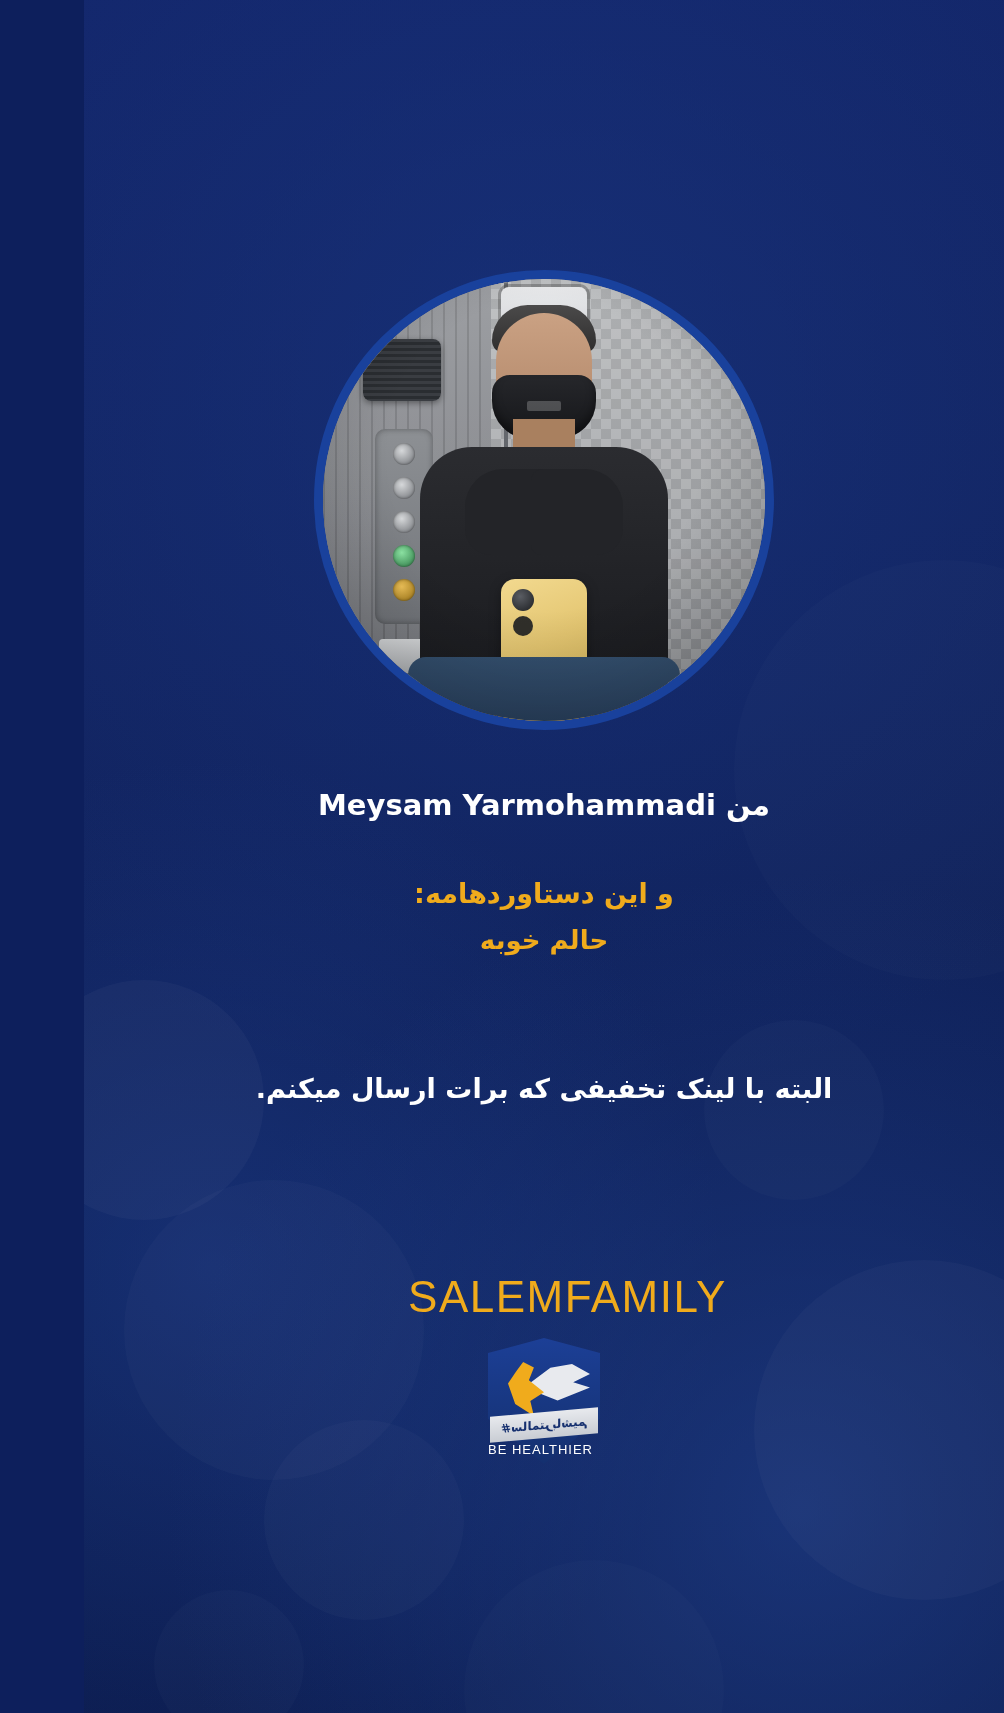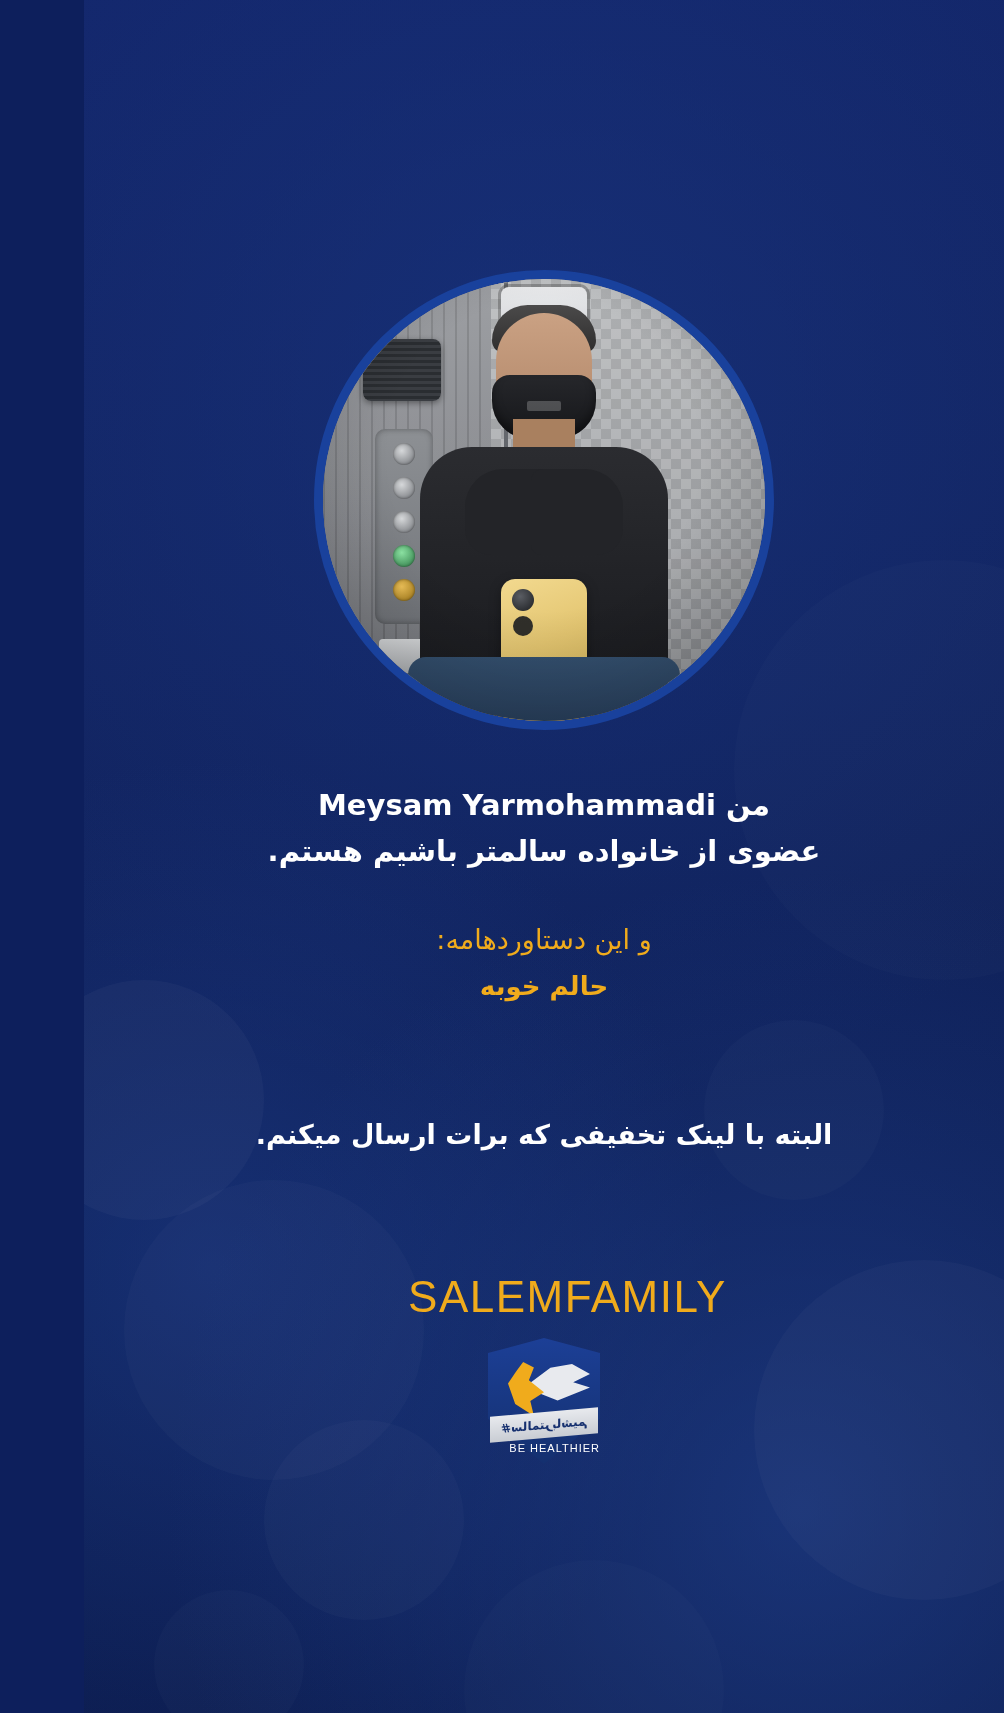"عضوی از خانواده سالمتر باشیم" span { html: <span>عضوی از خانواده سالمتر باشیم هستم.</span> -> none }
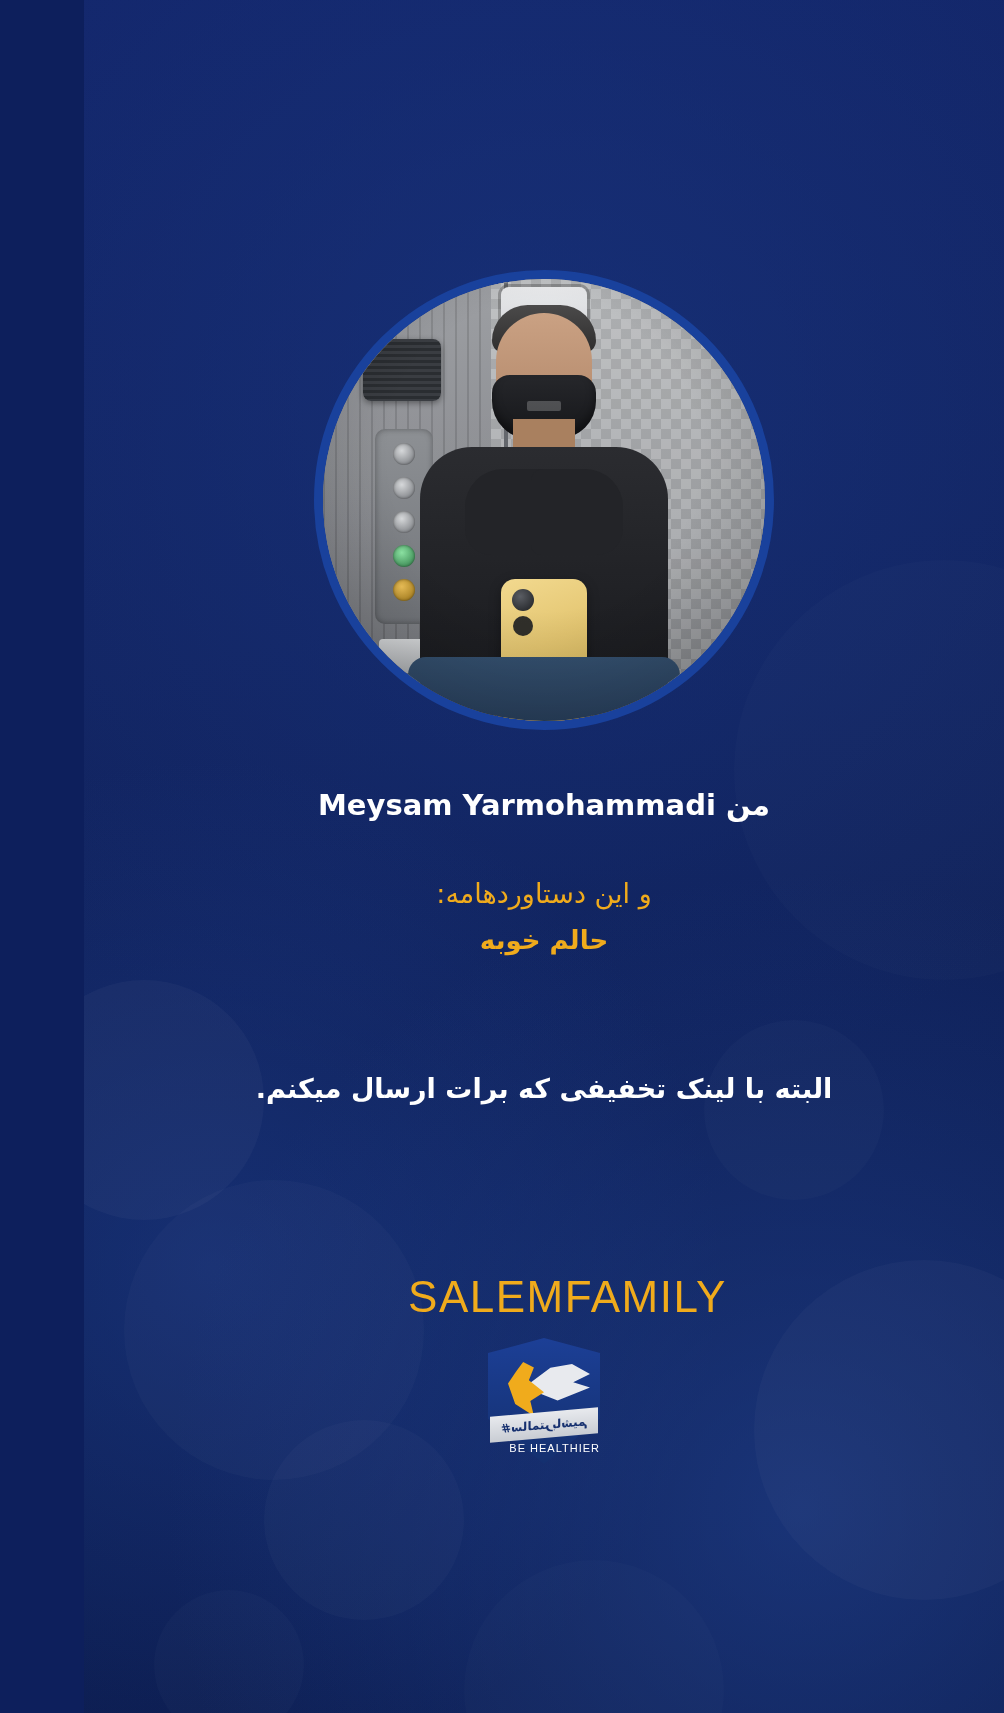"و این دستاوردهامه:" .ach-head { font-weight: 400 -> 700 }
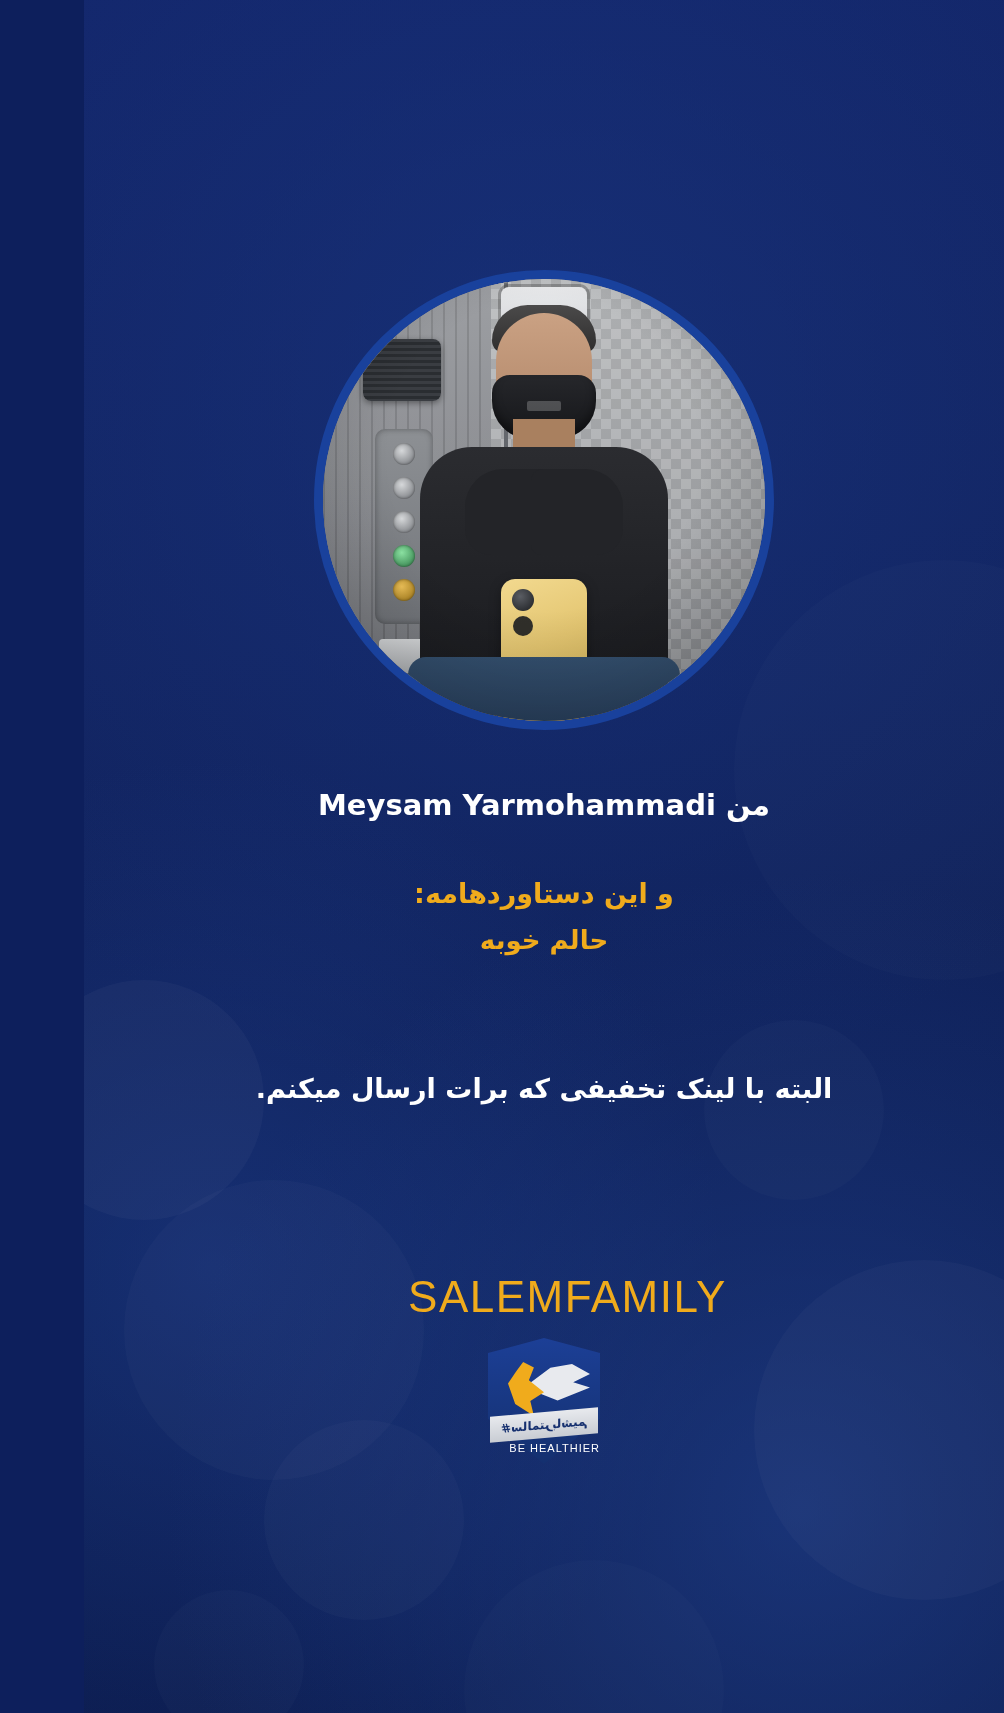"BE HEALTHIER" .logo .tagline { font-size: 11px -> 13px; text-align: right -> left }
